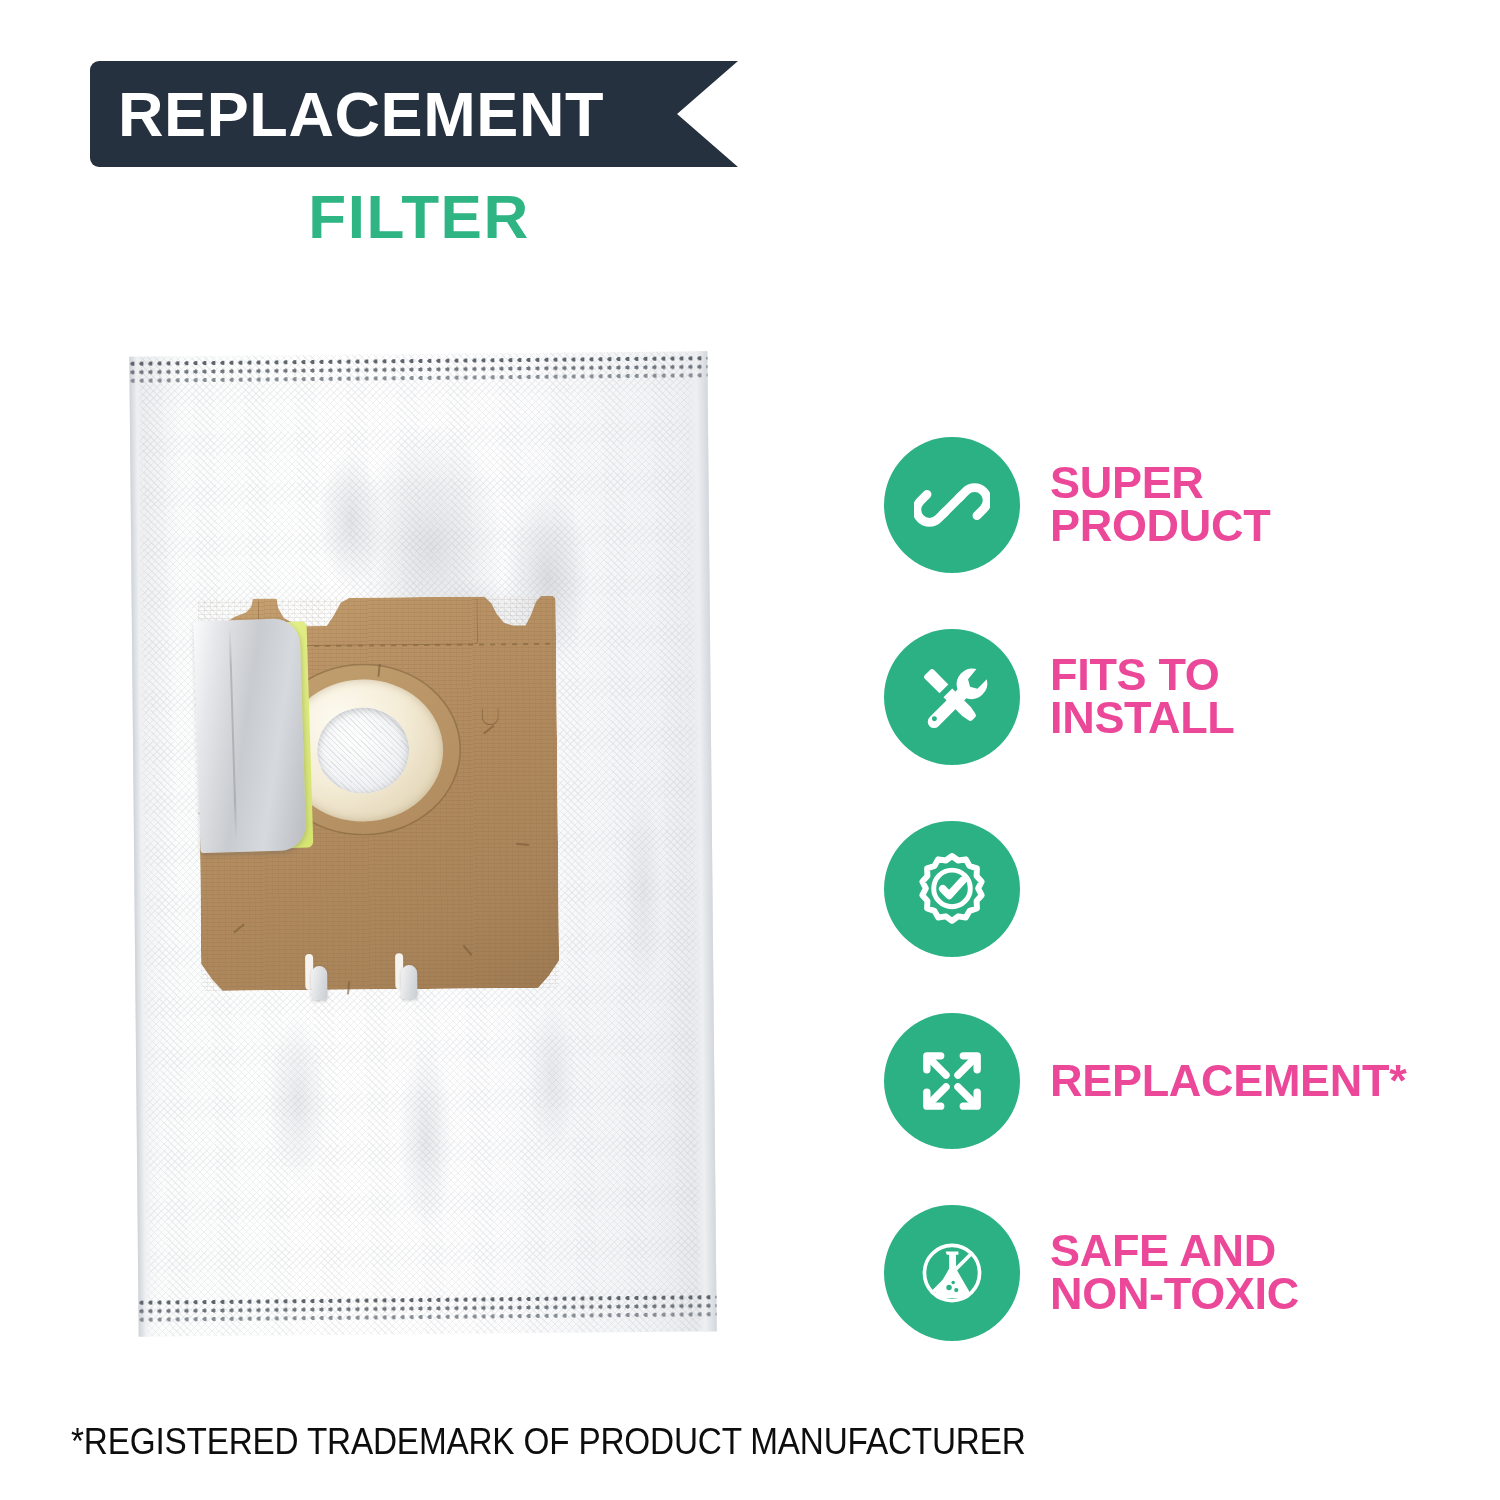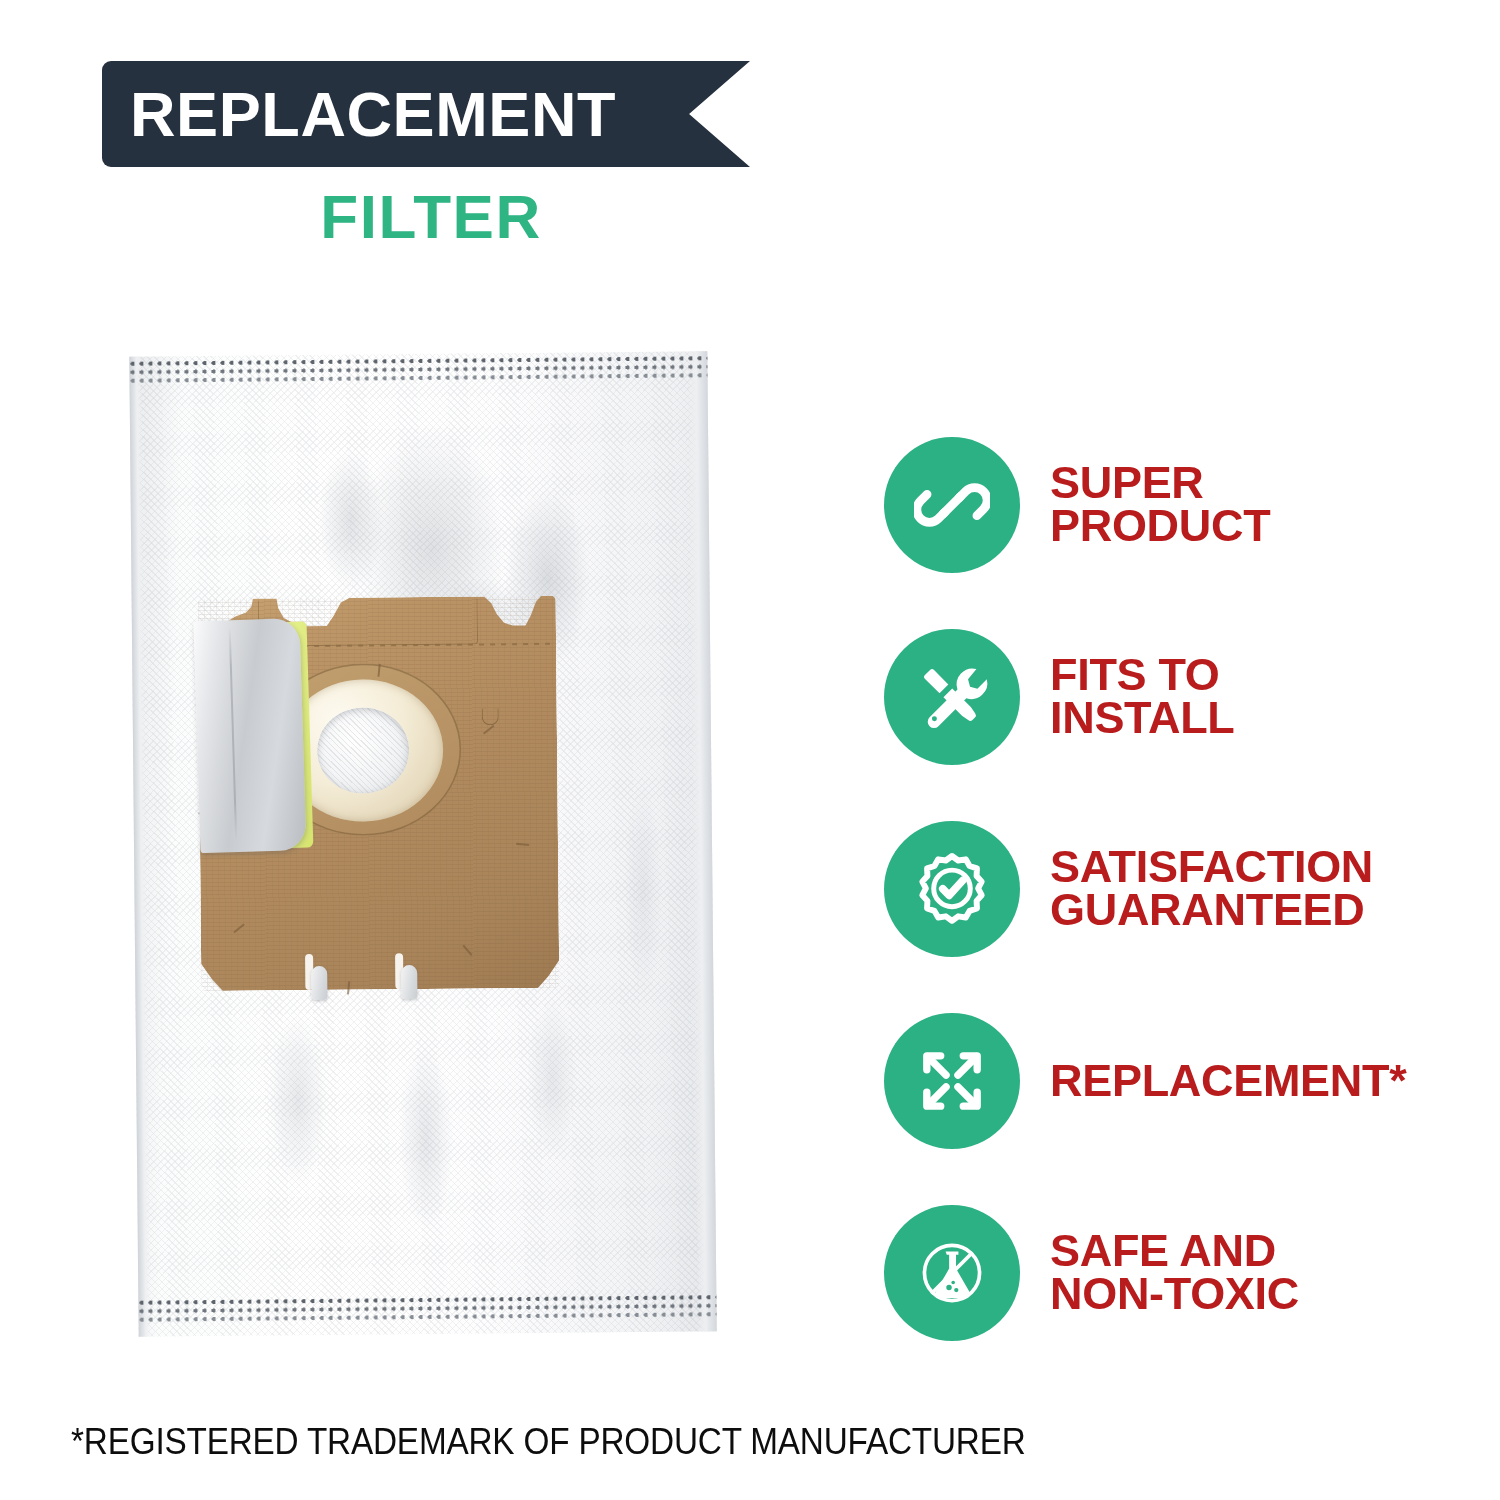"REPLACEMENT" #header { left: 102px -> 90px }
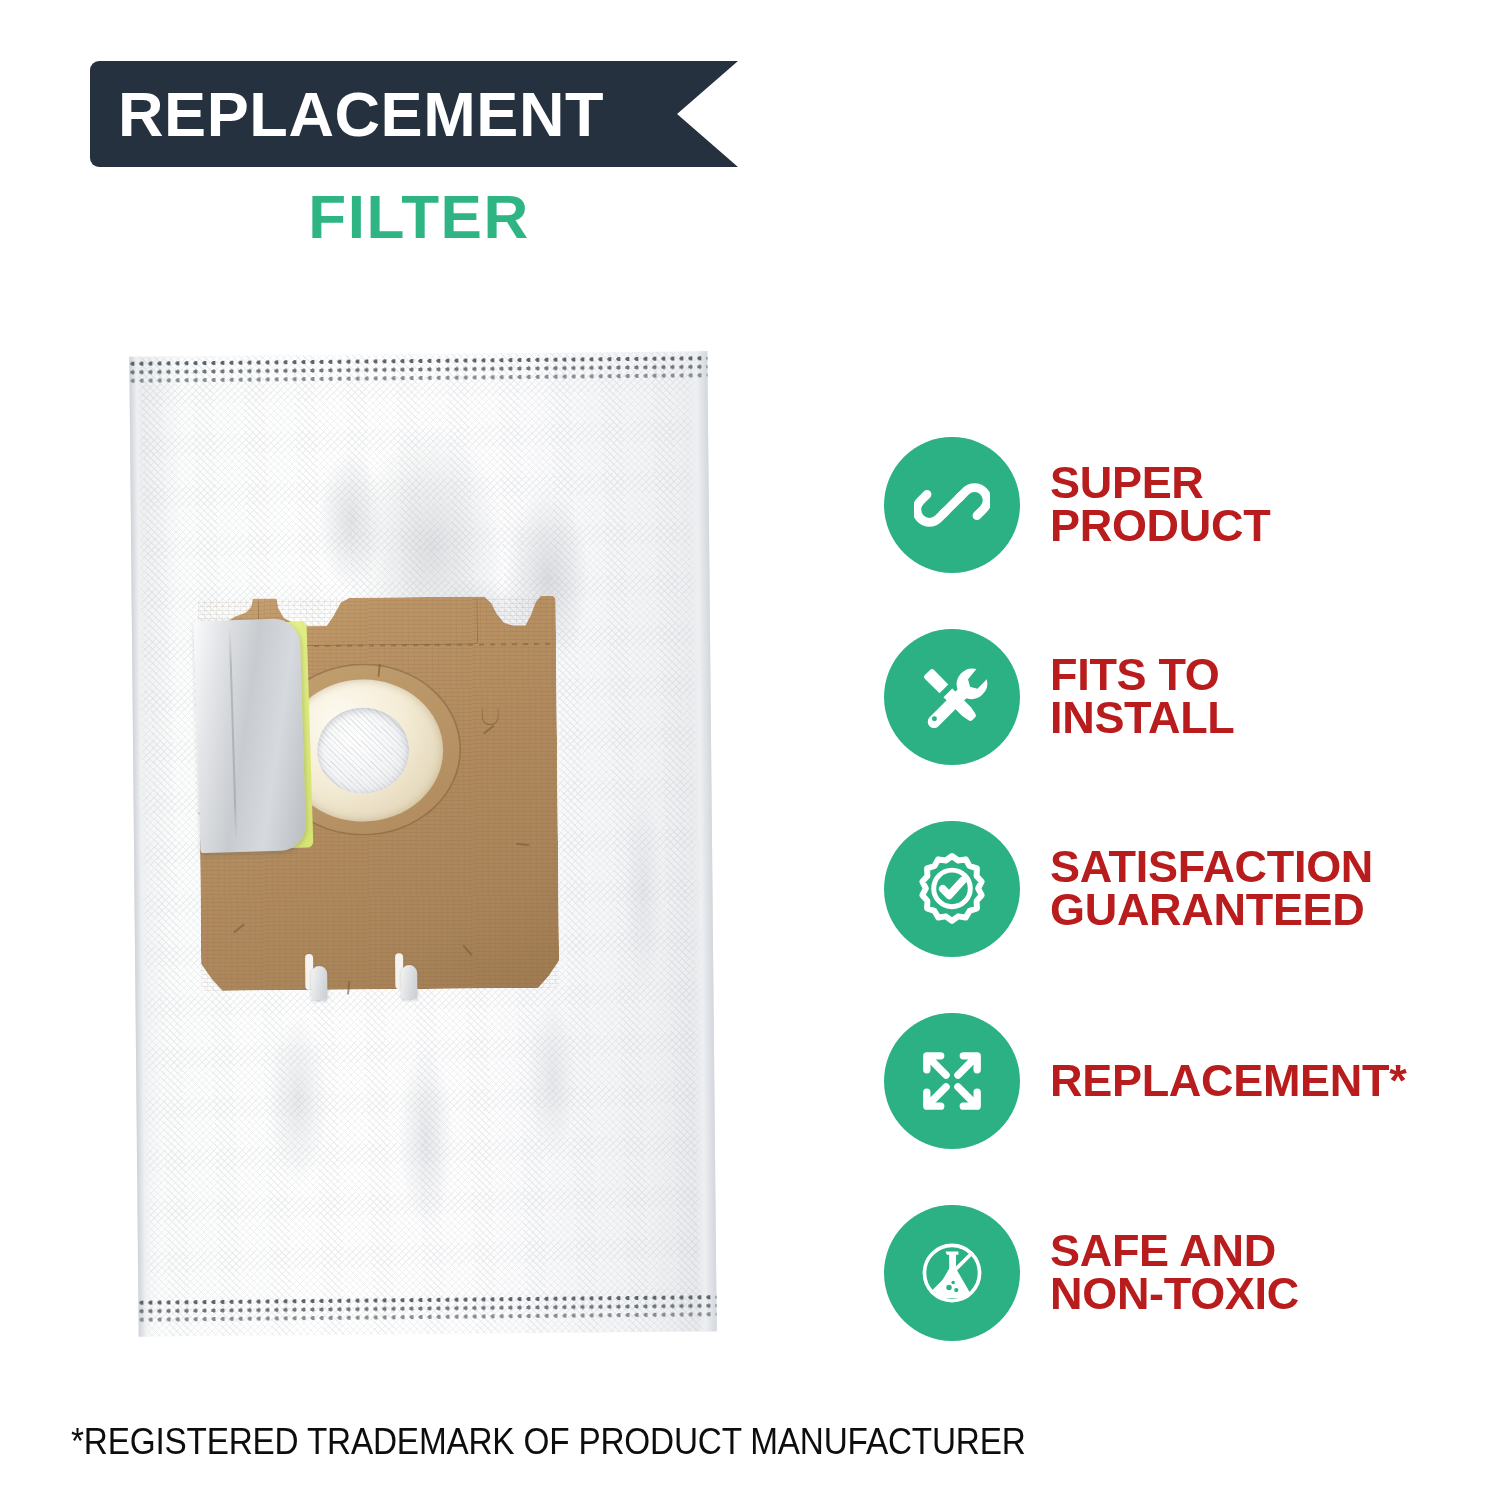"SUPER" .feature-label { color: #b91c1c -> #ec4899 }
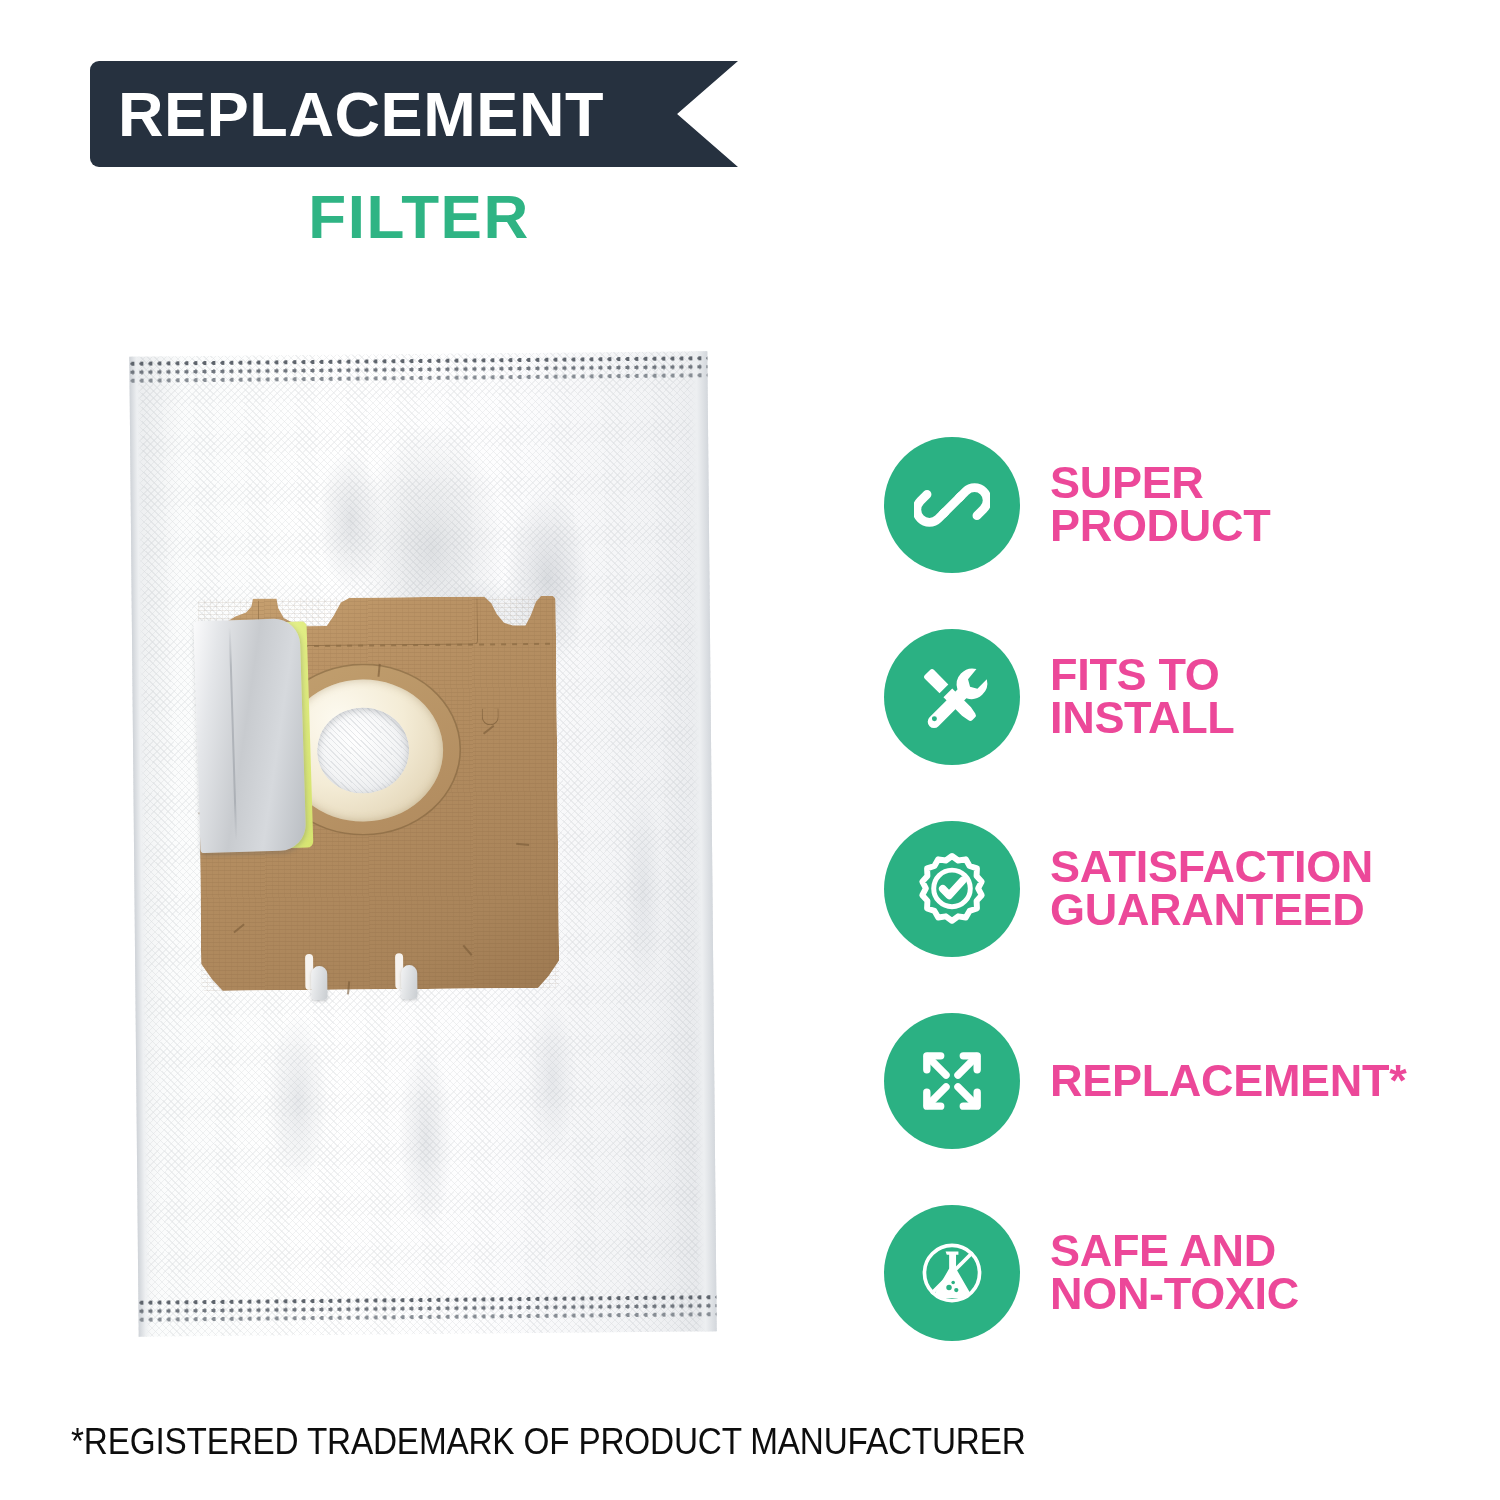"SATISFACTION" div.feature-label { html: <div> <span>SATISFACTION</span> <span>GUARANTEED</span> </div> -> none }
